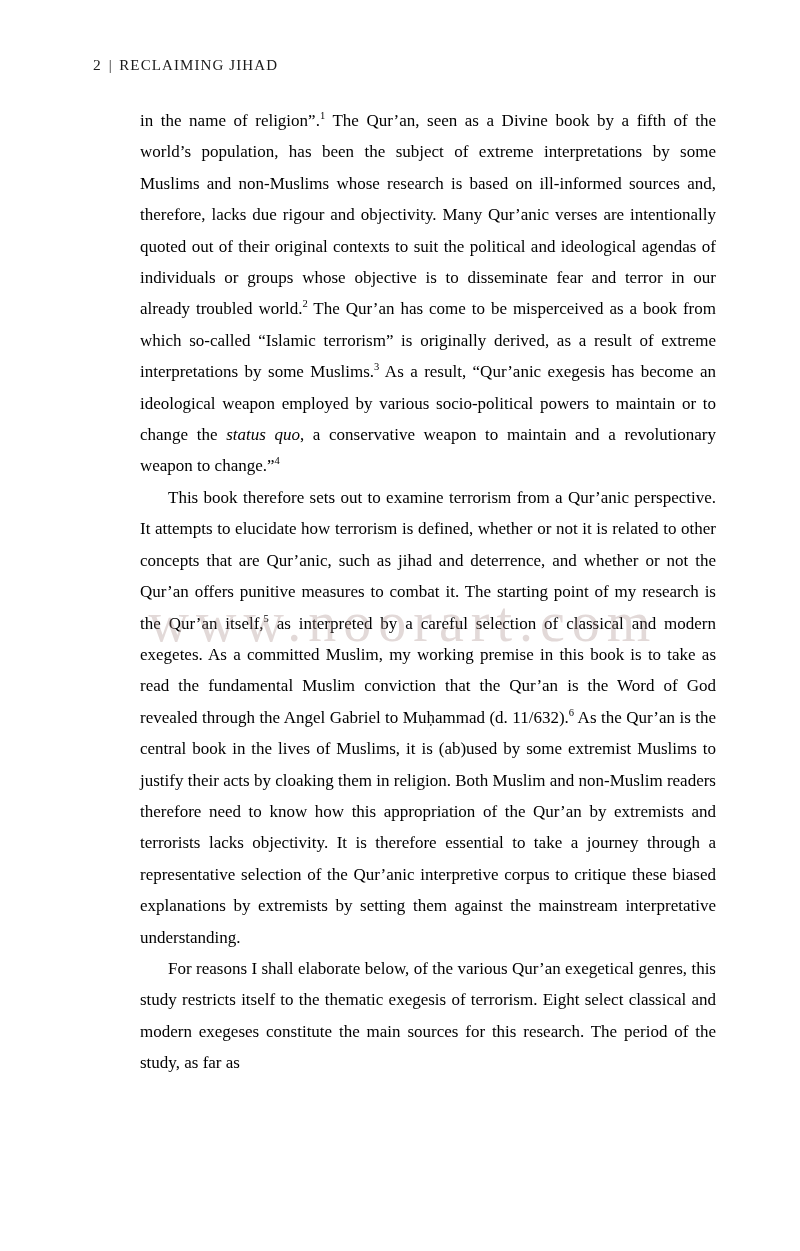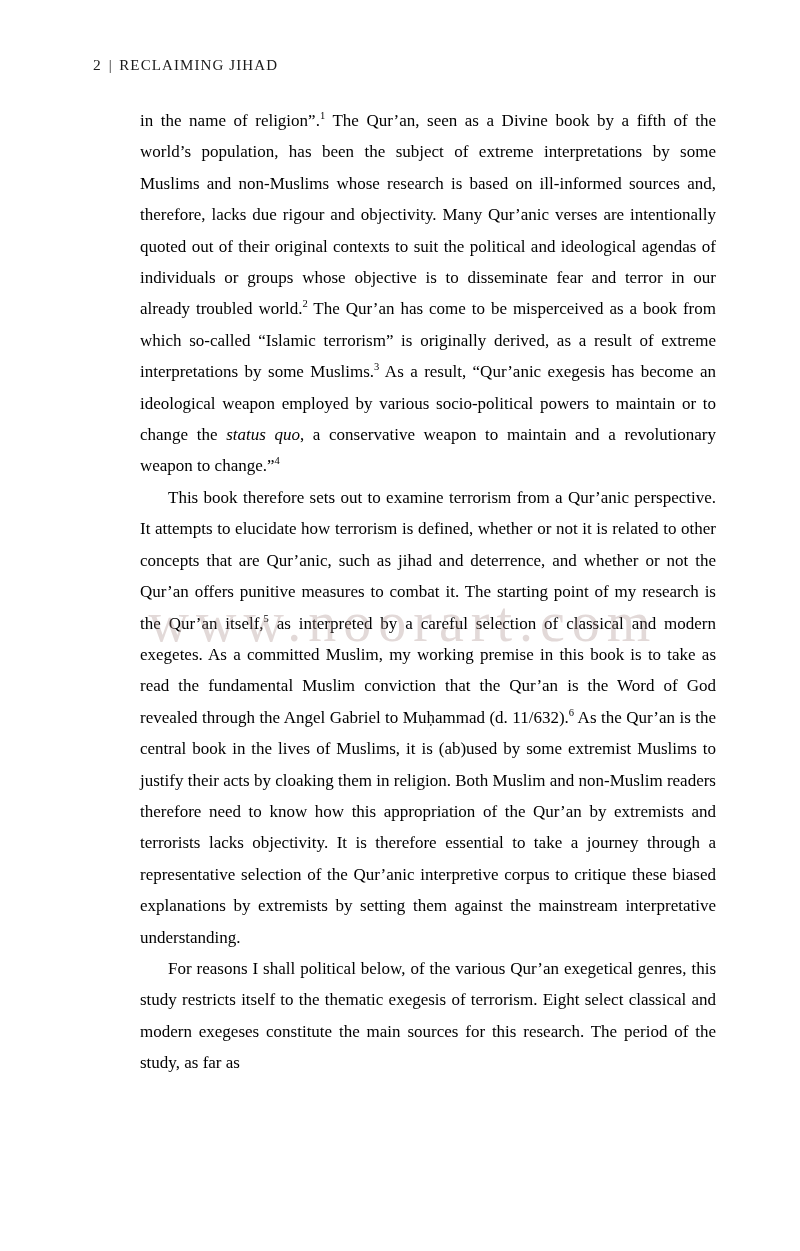"For reasons I shall political" span { text: political -> elaborate }
